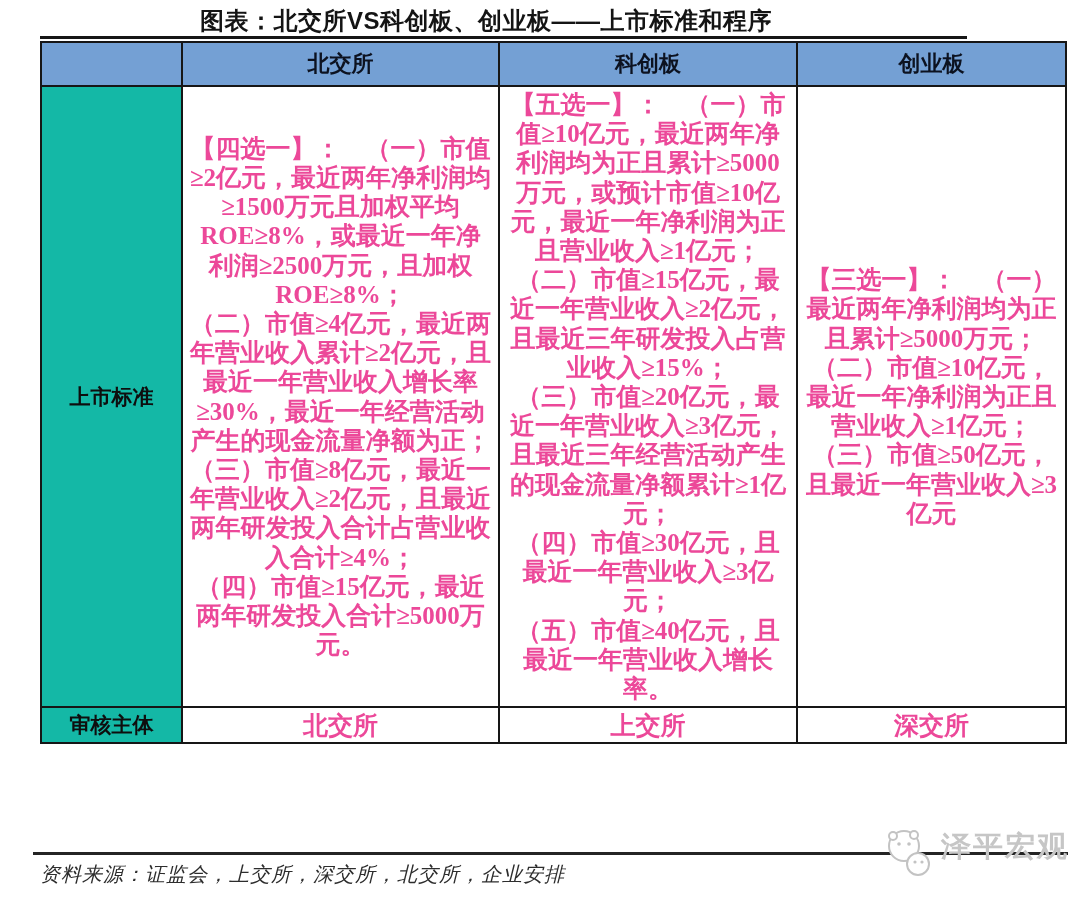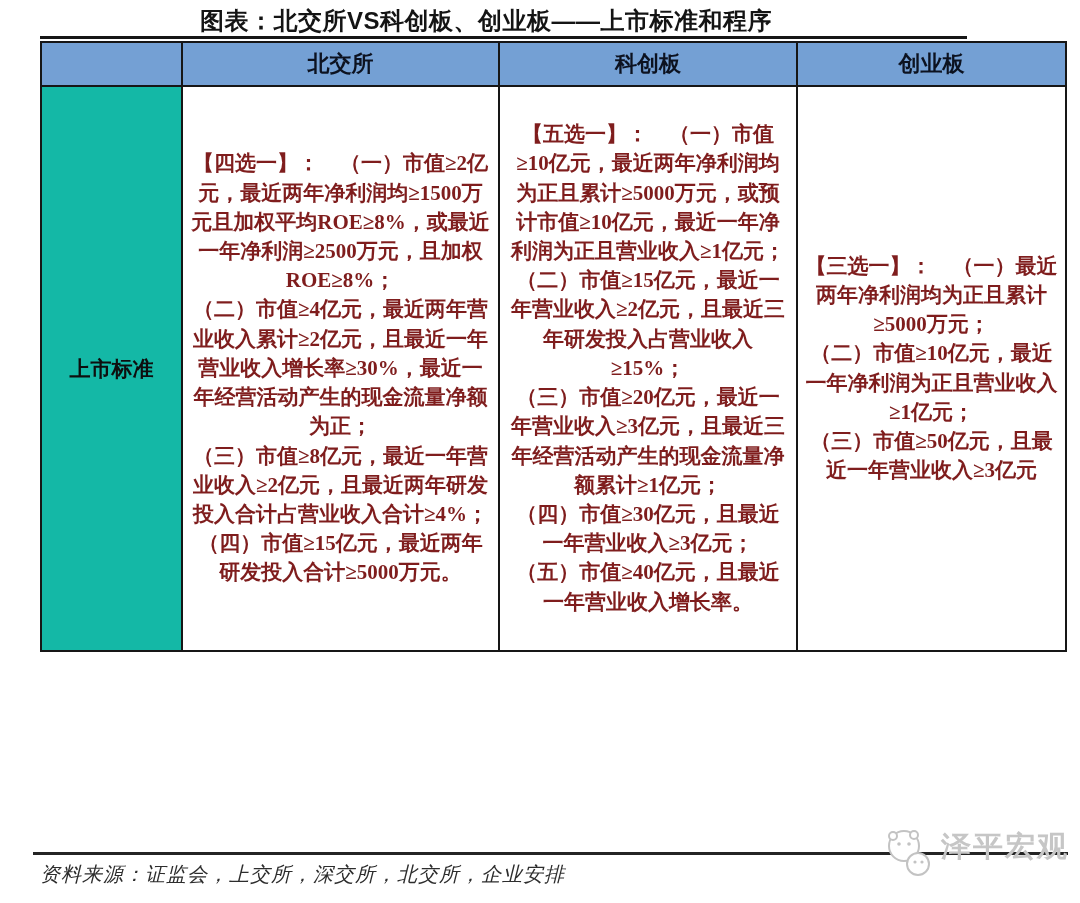"【五选一】：" td.cell { color: #7f1d1d -> #ec4899; font-size: 21px -> 25px }
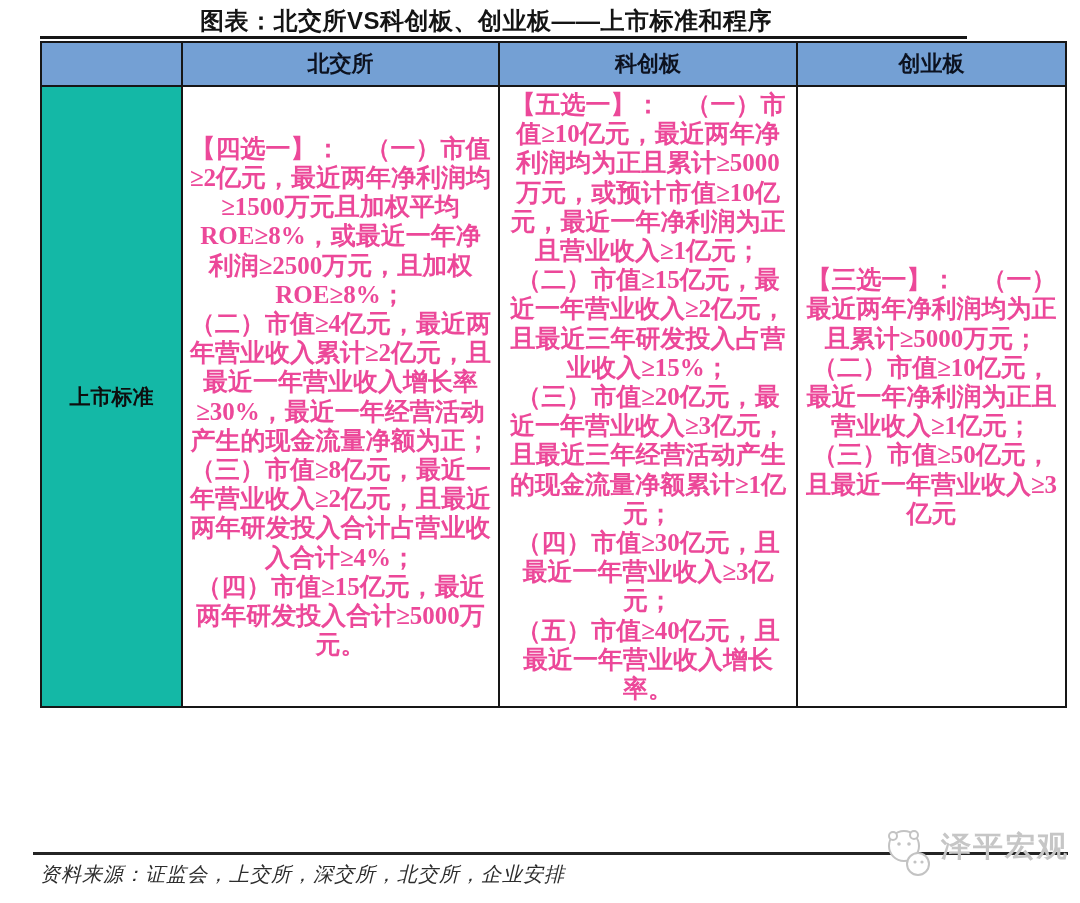"审核主体" tr.row-review { html: none -> <tr> <th>审核主体</th> <td>北交所</td> <td>上交所</td> <td>深交所</td> </tr> }
